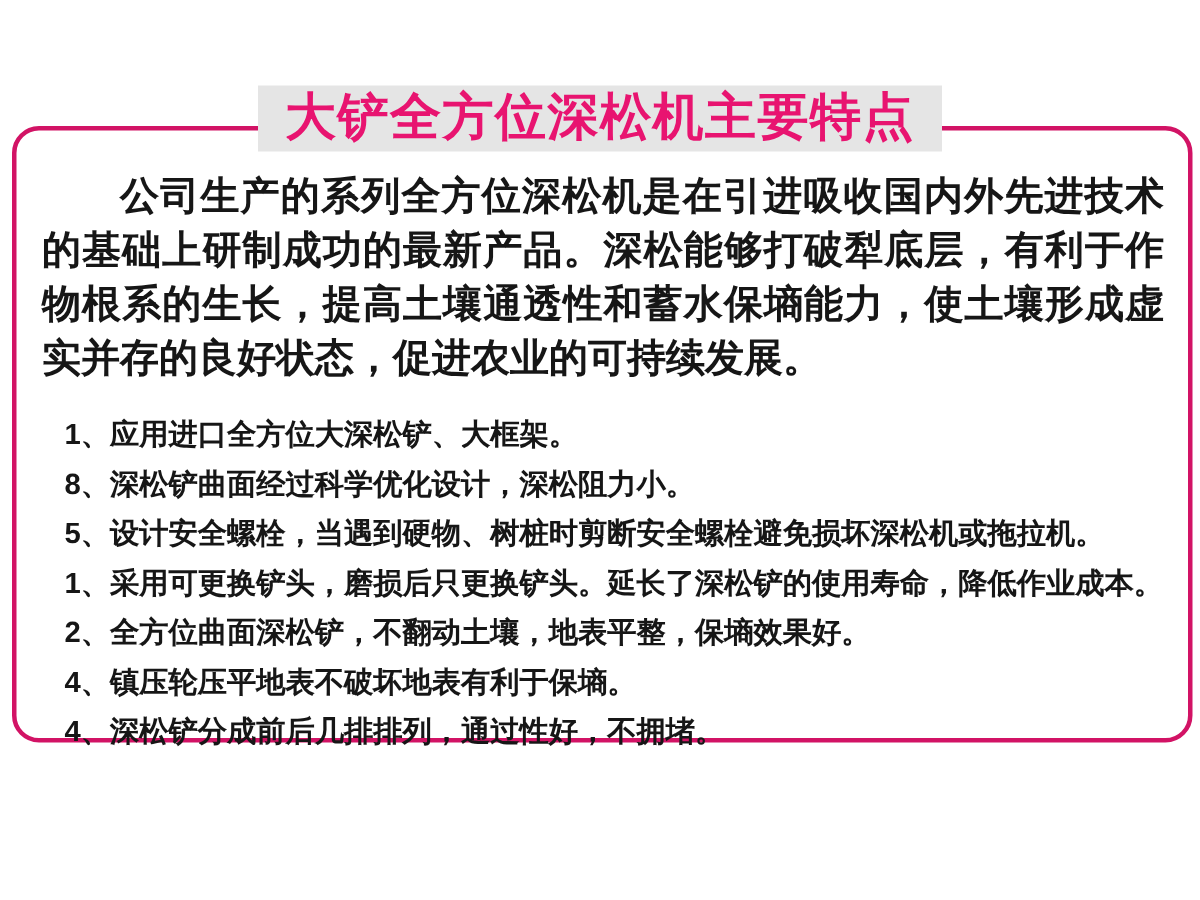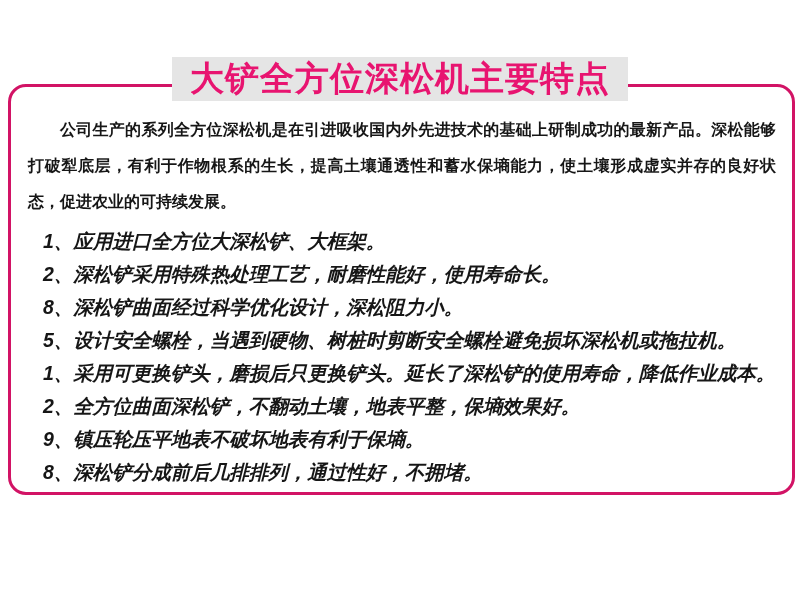"公司生产的系列全方位深松机是在引进吸收国内外先进技术的基础上研制成功的最新产品。" .intro { font-size: 16px -> 26px }
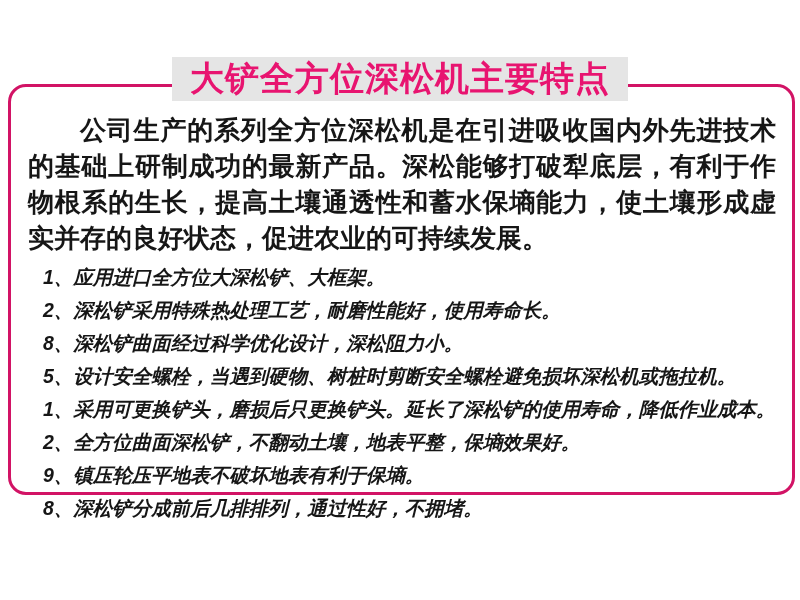"1、应用进口全方位大深松铲、大框架。" .feature-list { font-style: italic -> none; margin-top: 5px -> 18px }
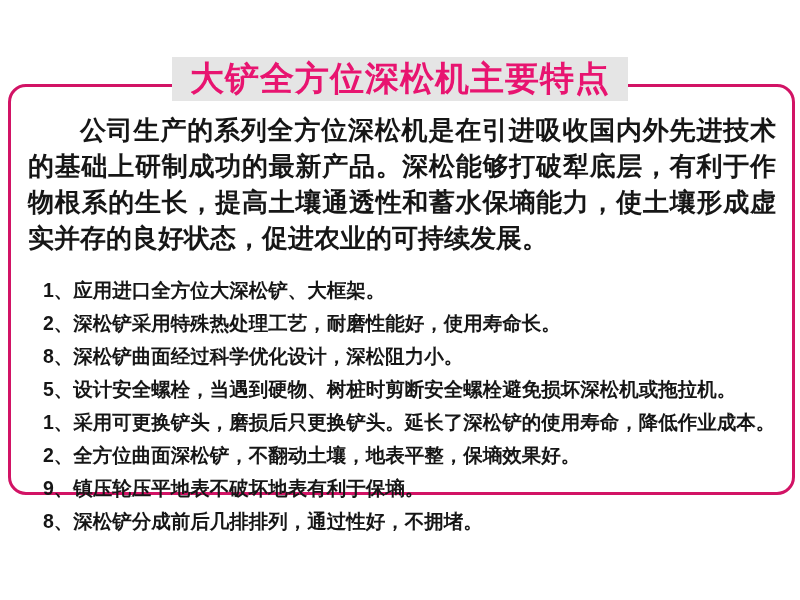"2、深松铲采用特殊热处理工艺，耐磨性能好，使用寿命长。" div.feature-item { html: <div>2、深松铲采用特殊热处理工艺，耐磨性能好，使用寿命长。</div> -> none }
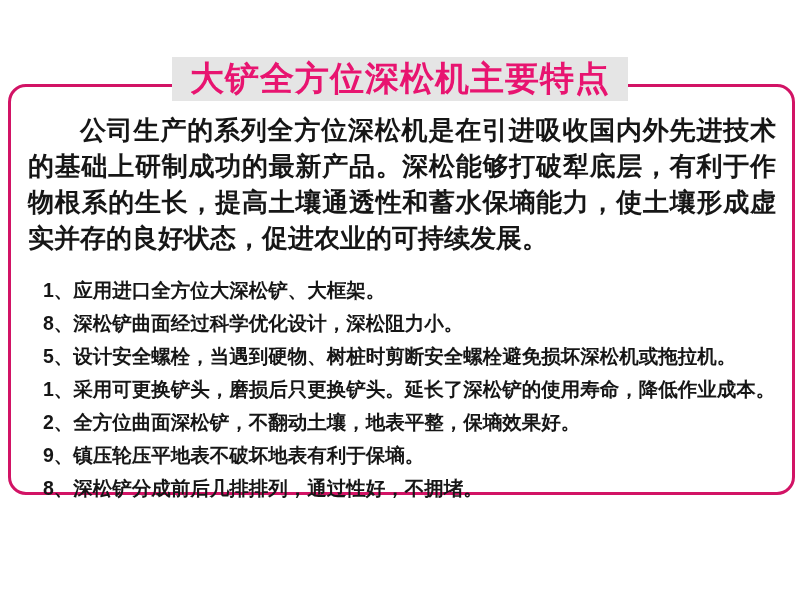"9、镇压轮压平地表不破坏地表有利于保墒。" div.feature-item { text: 9 -> 4 }
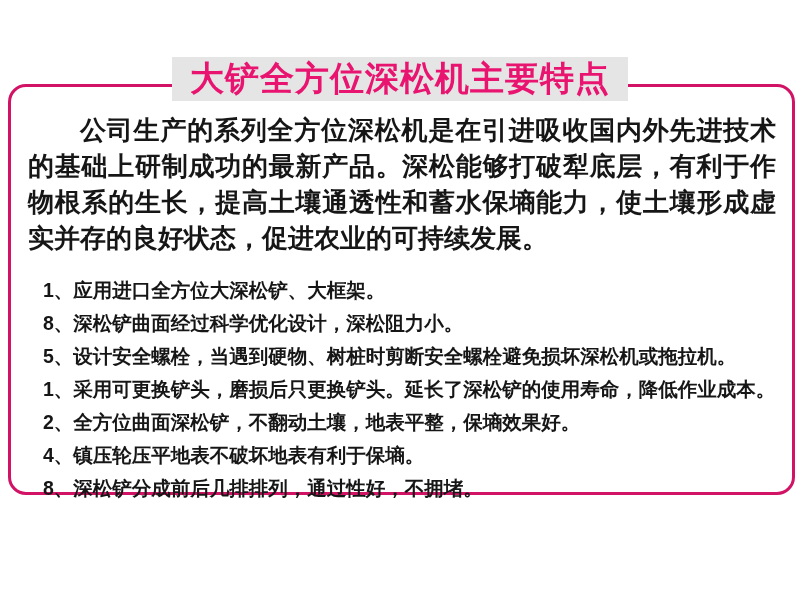"8、深松铲分成前后几排排列，通过性好，不拥堵。" div.feature-item { text: 8 -> 4 }
